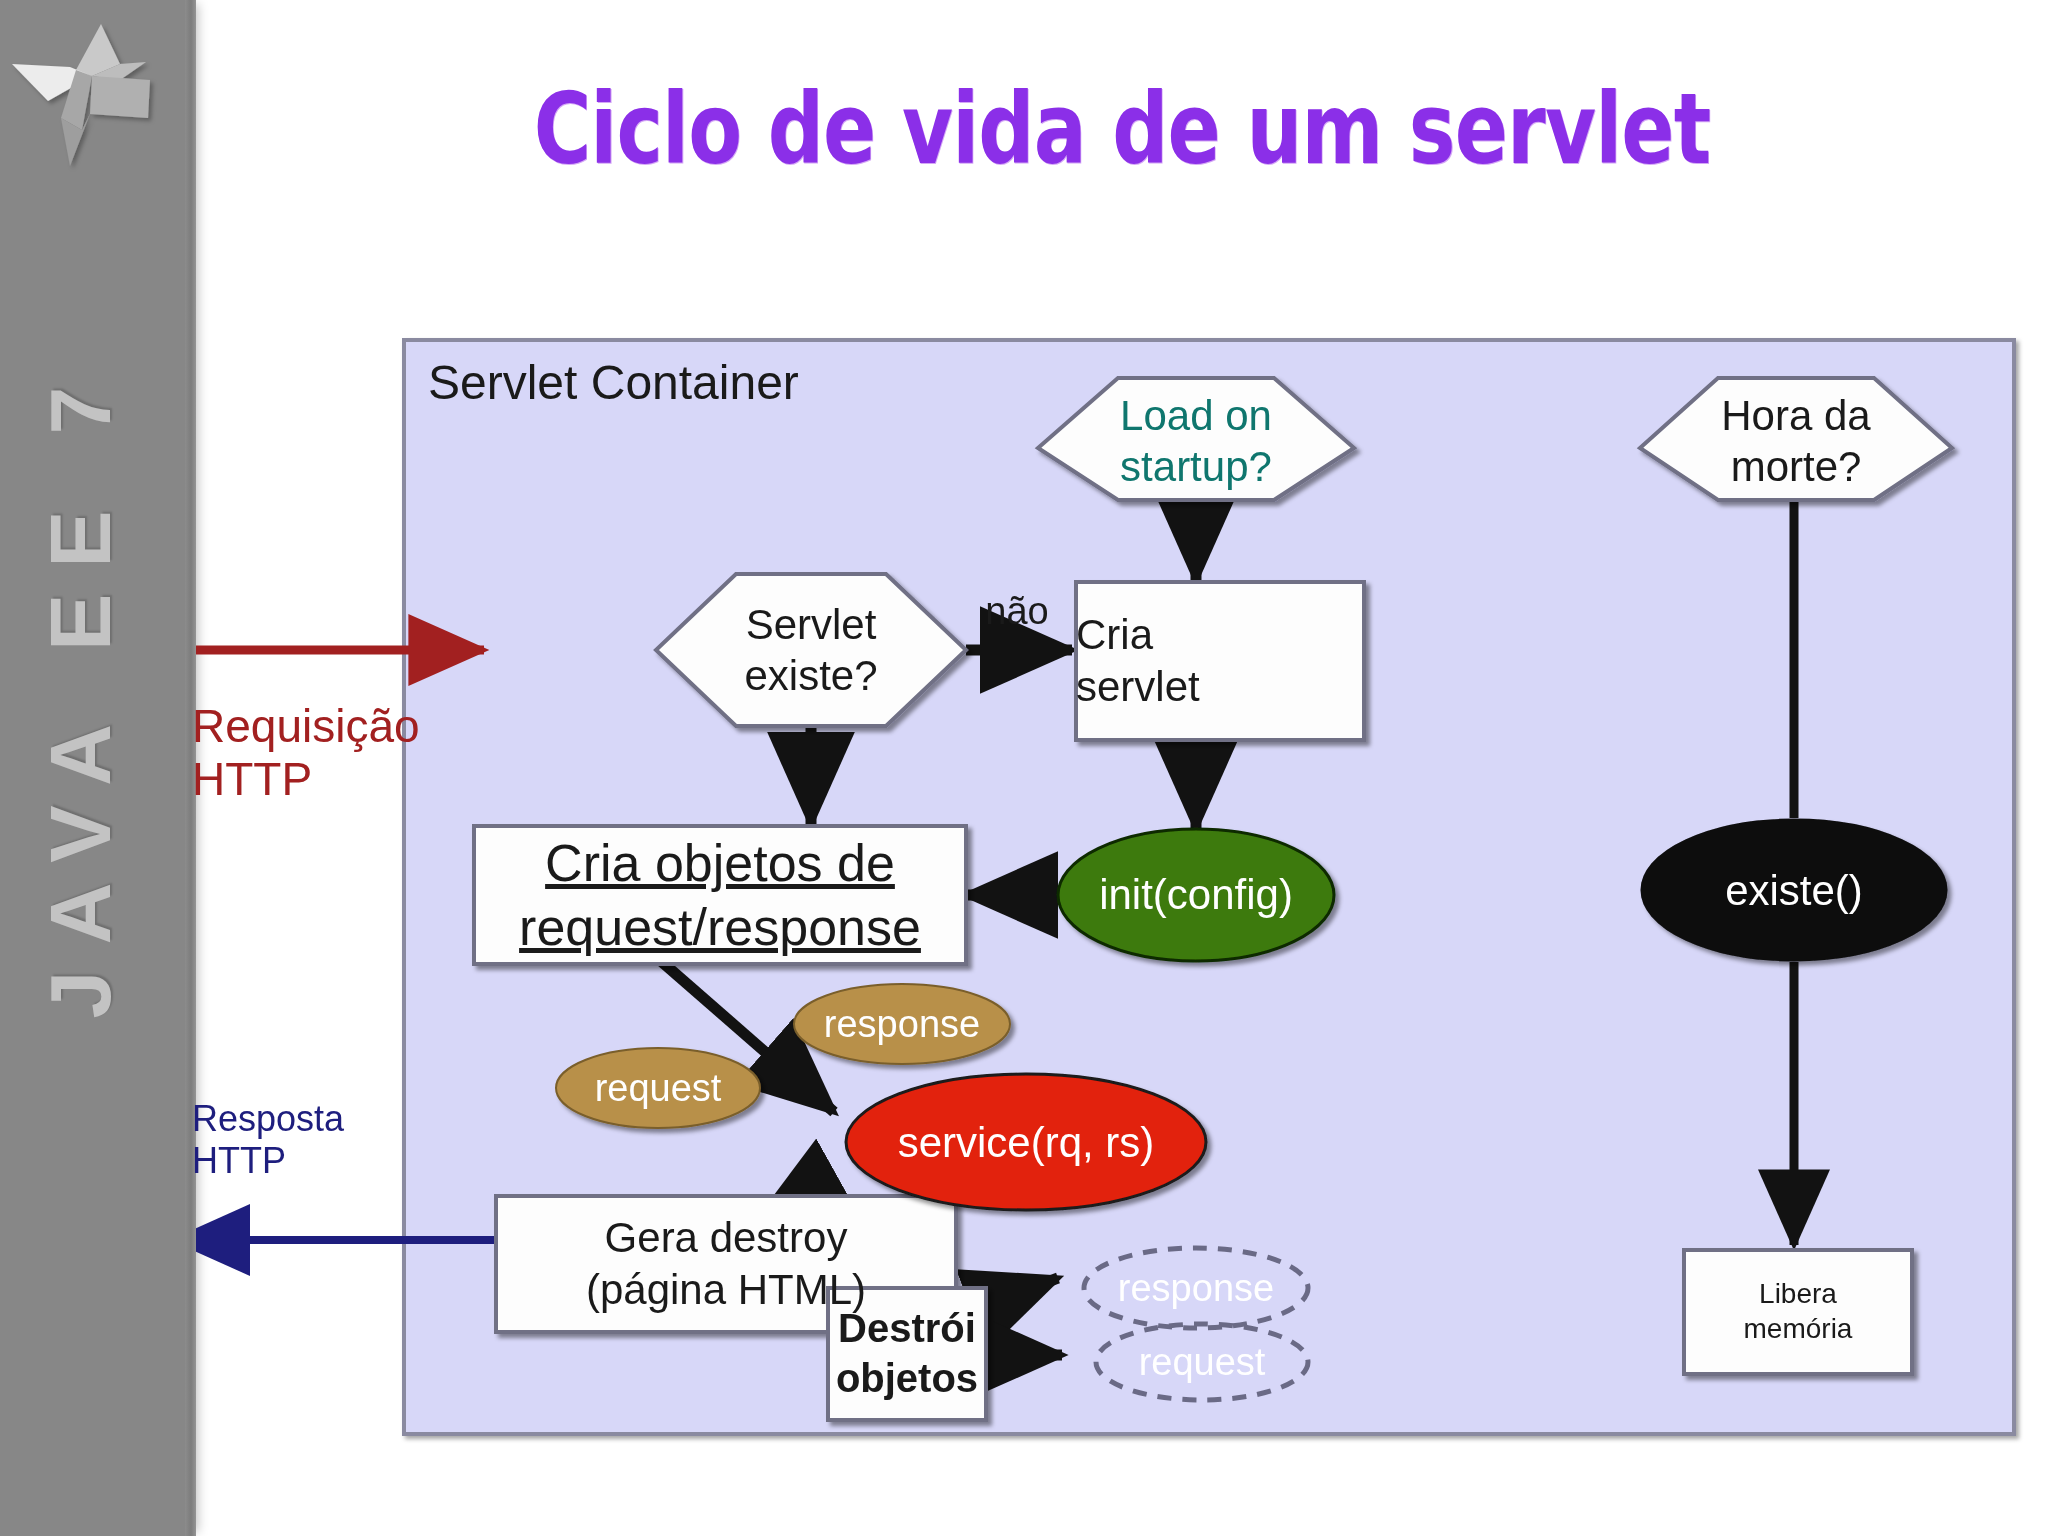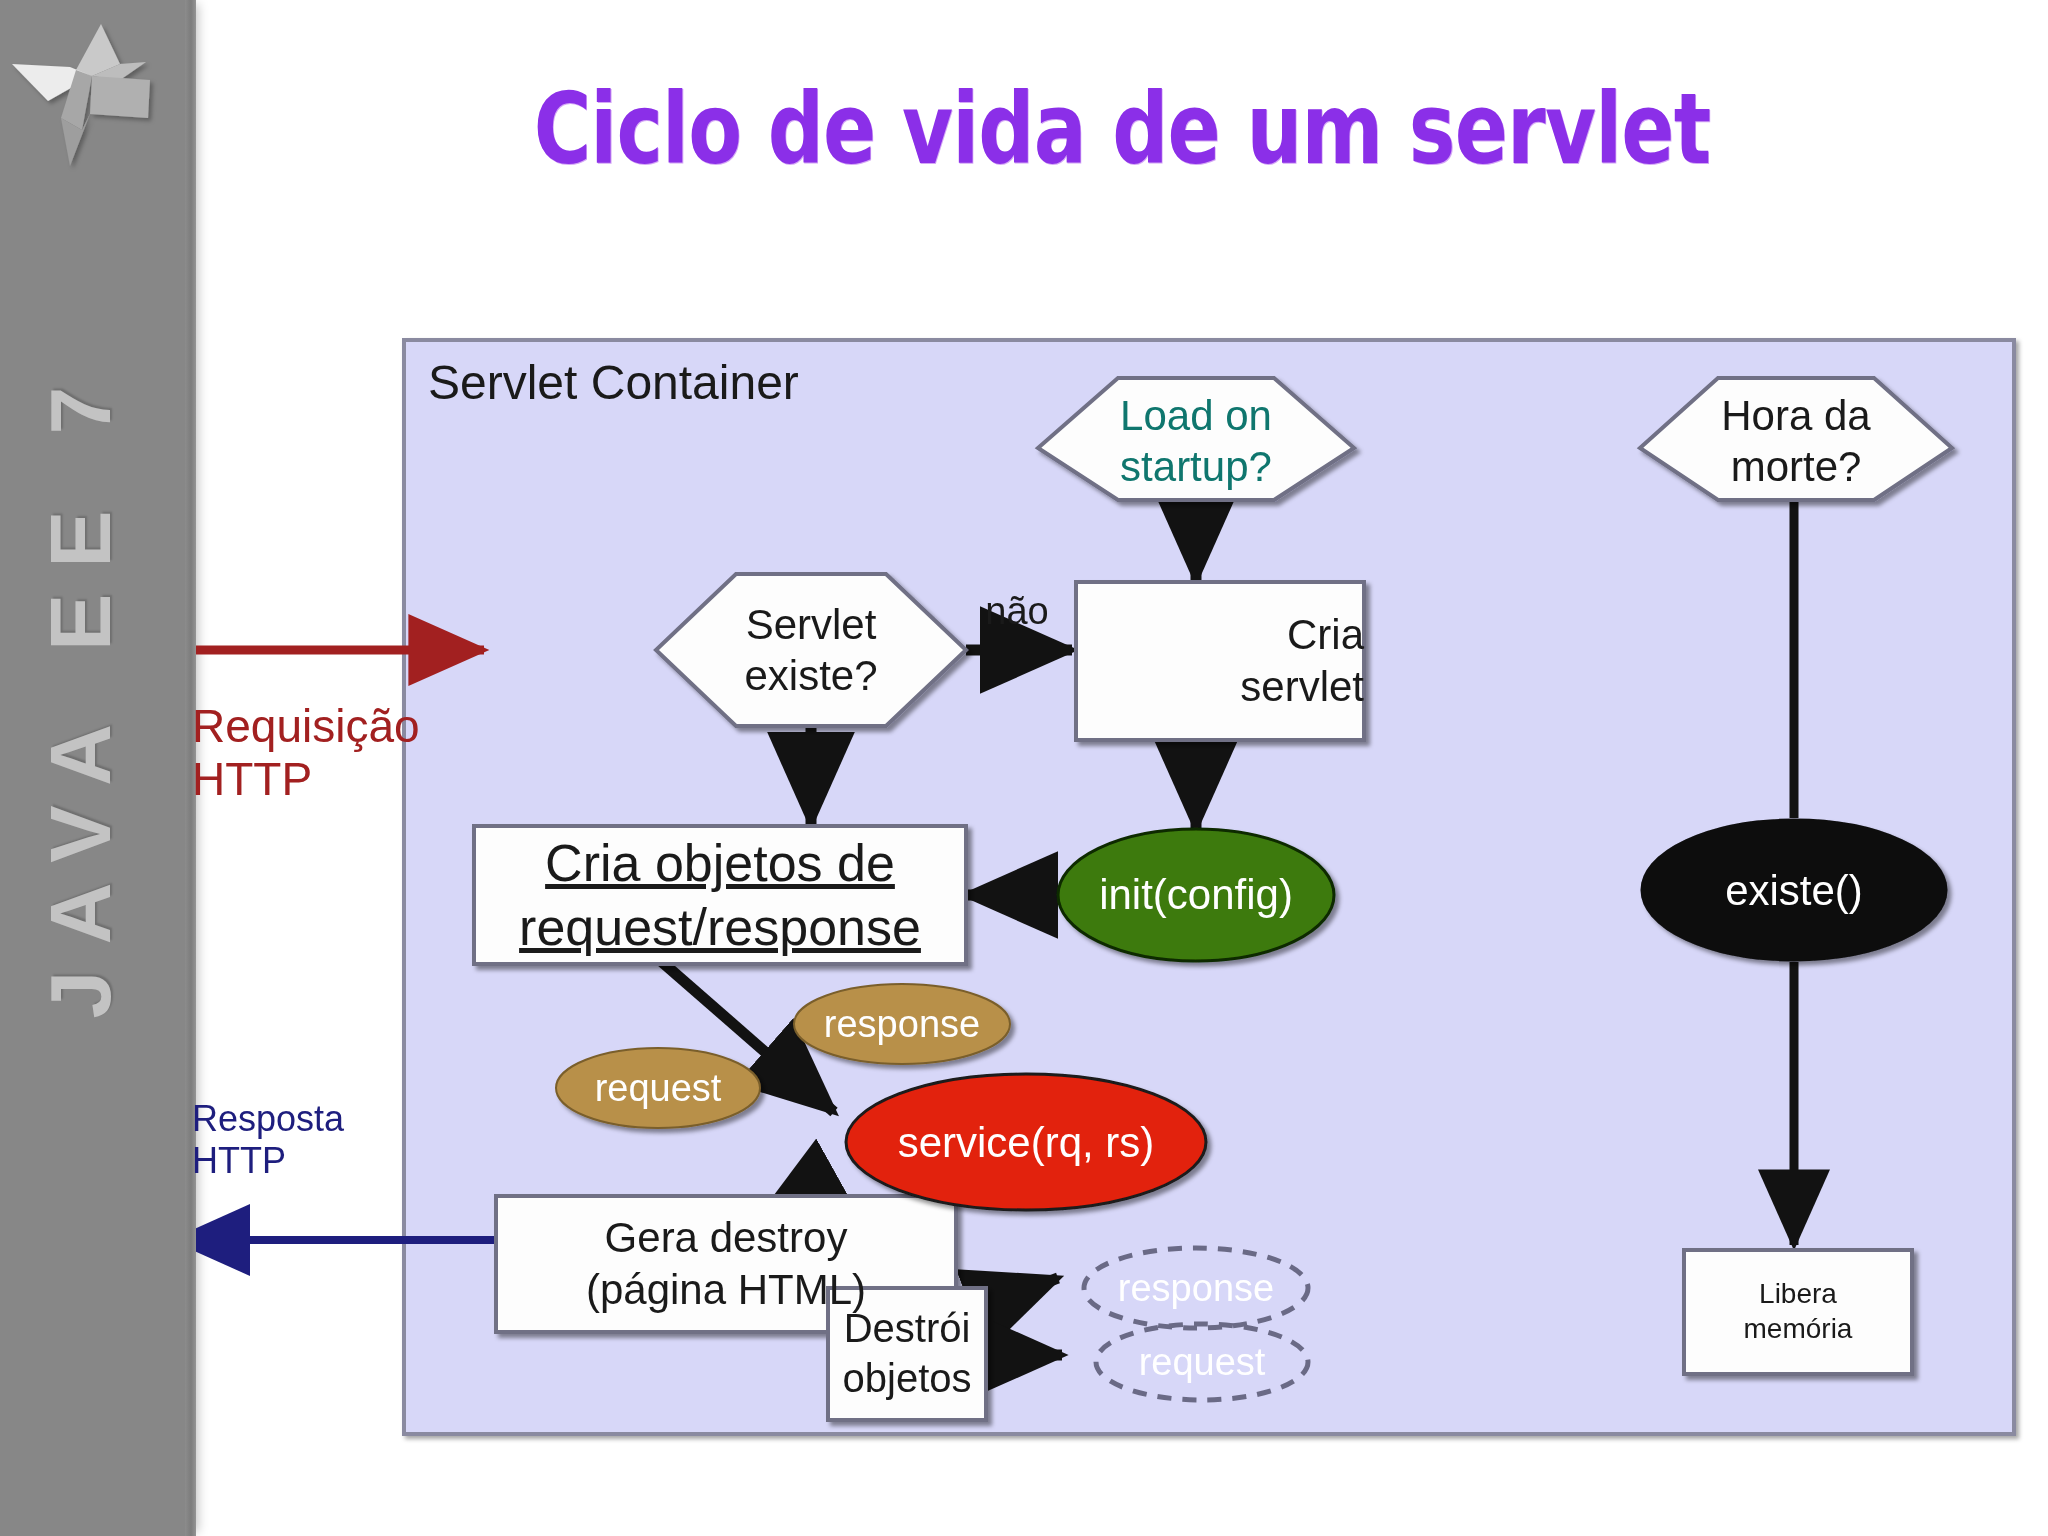"Cria" div { align-items: flex-end -> flex-start }
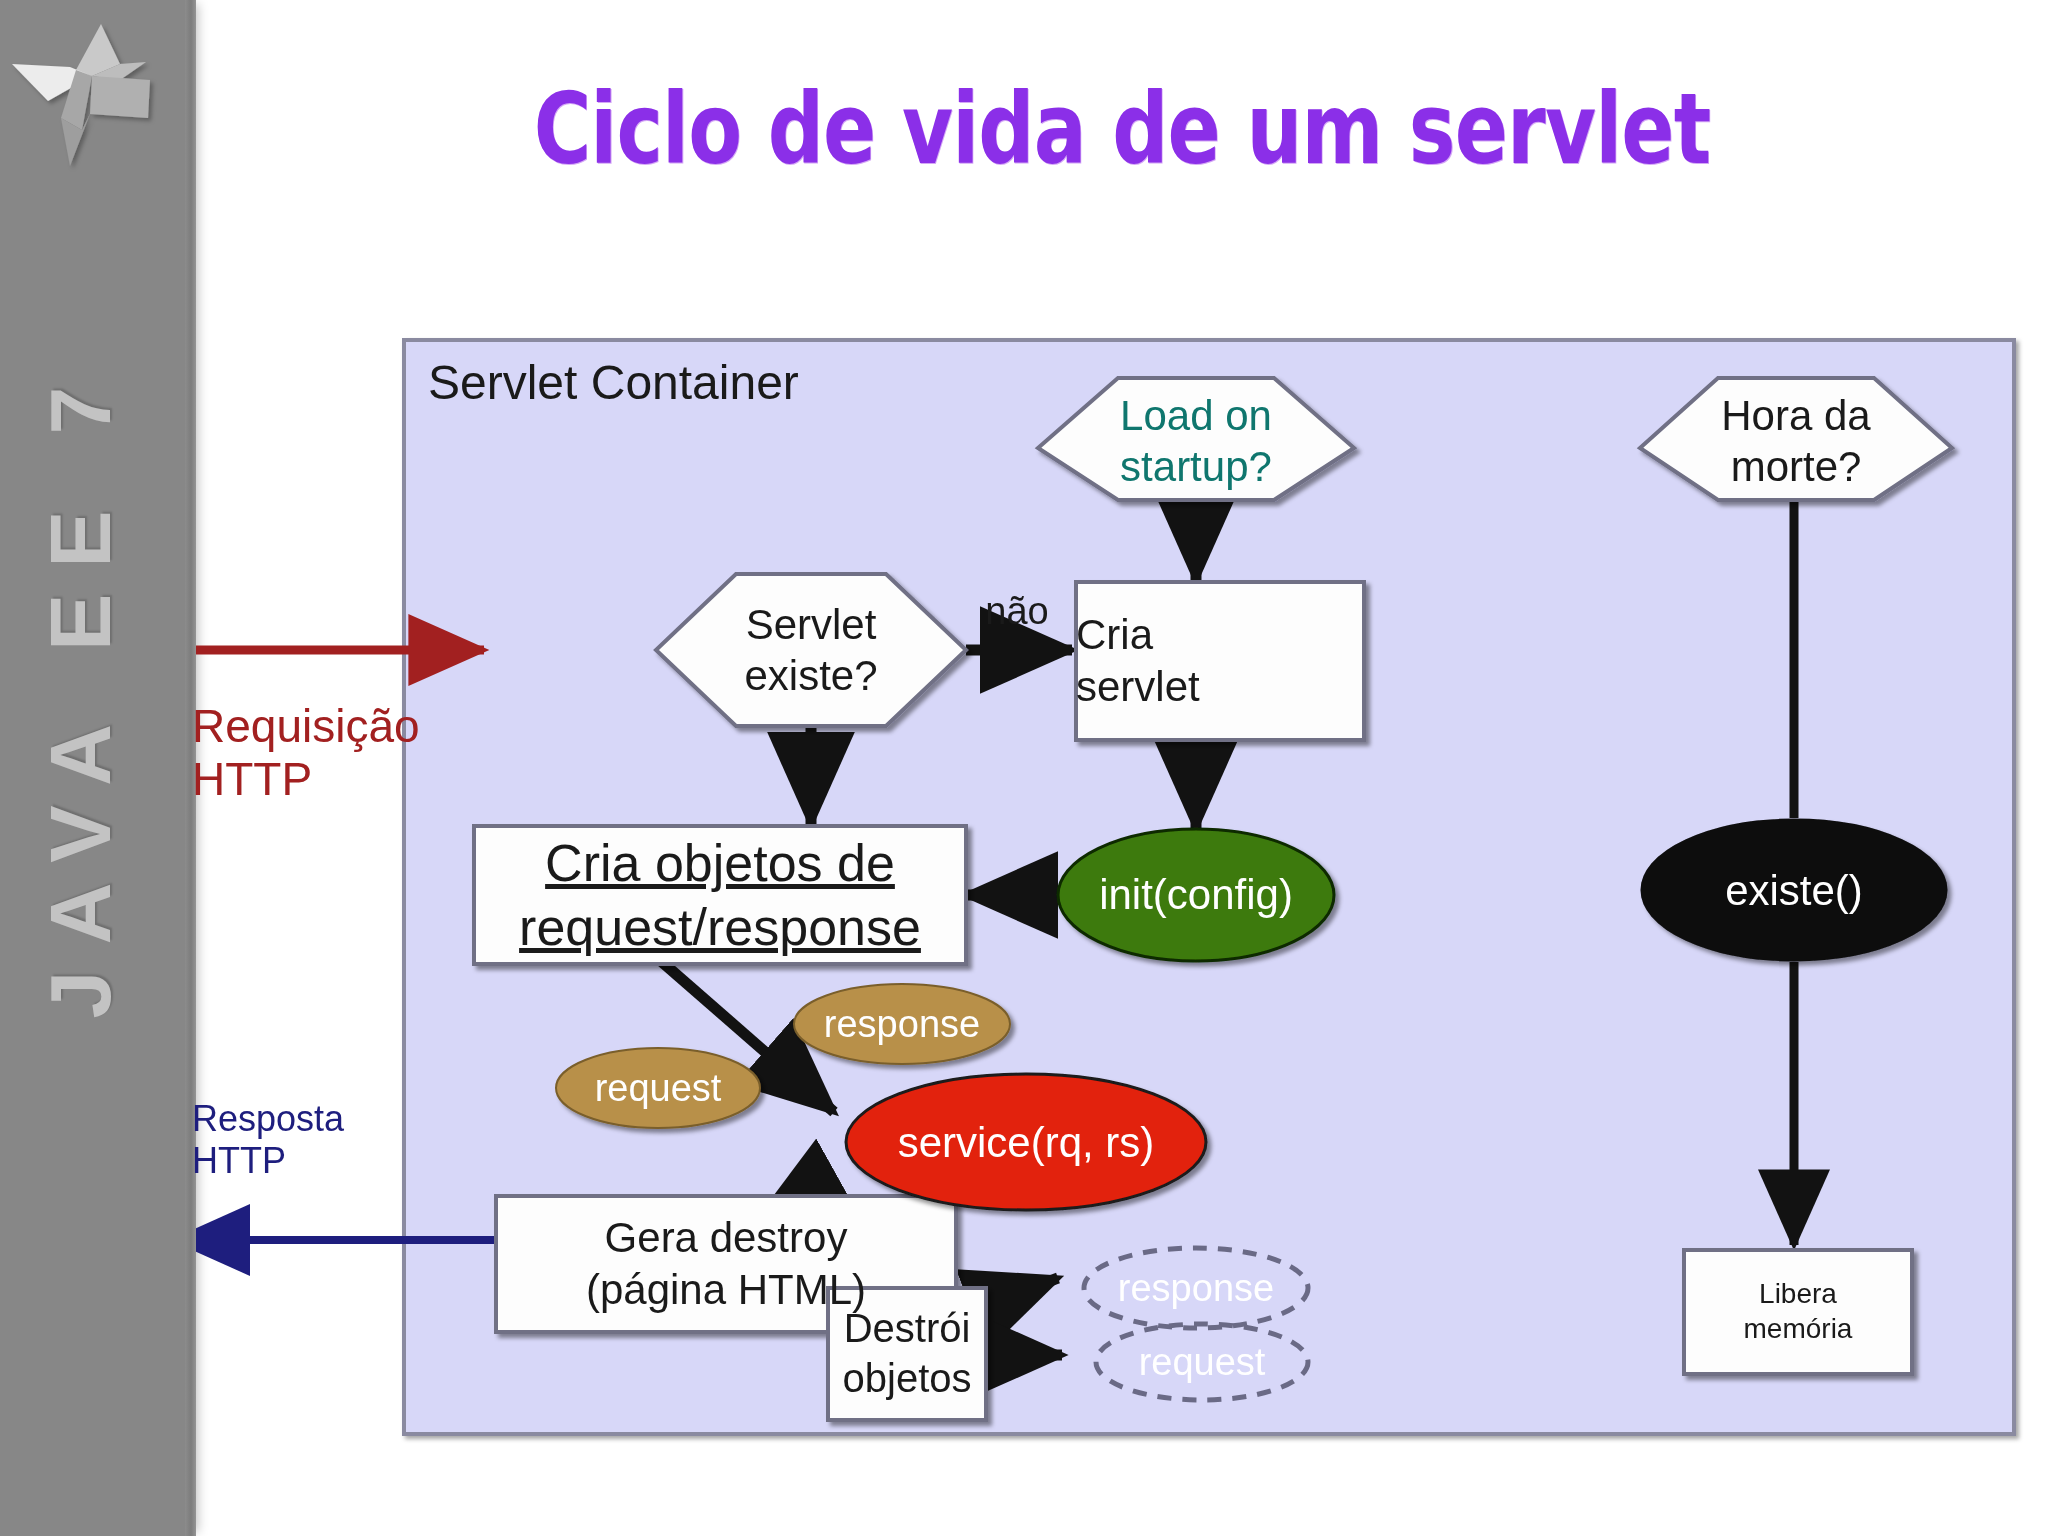"Destrói" div { font-weight: none -> bold }
